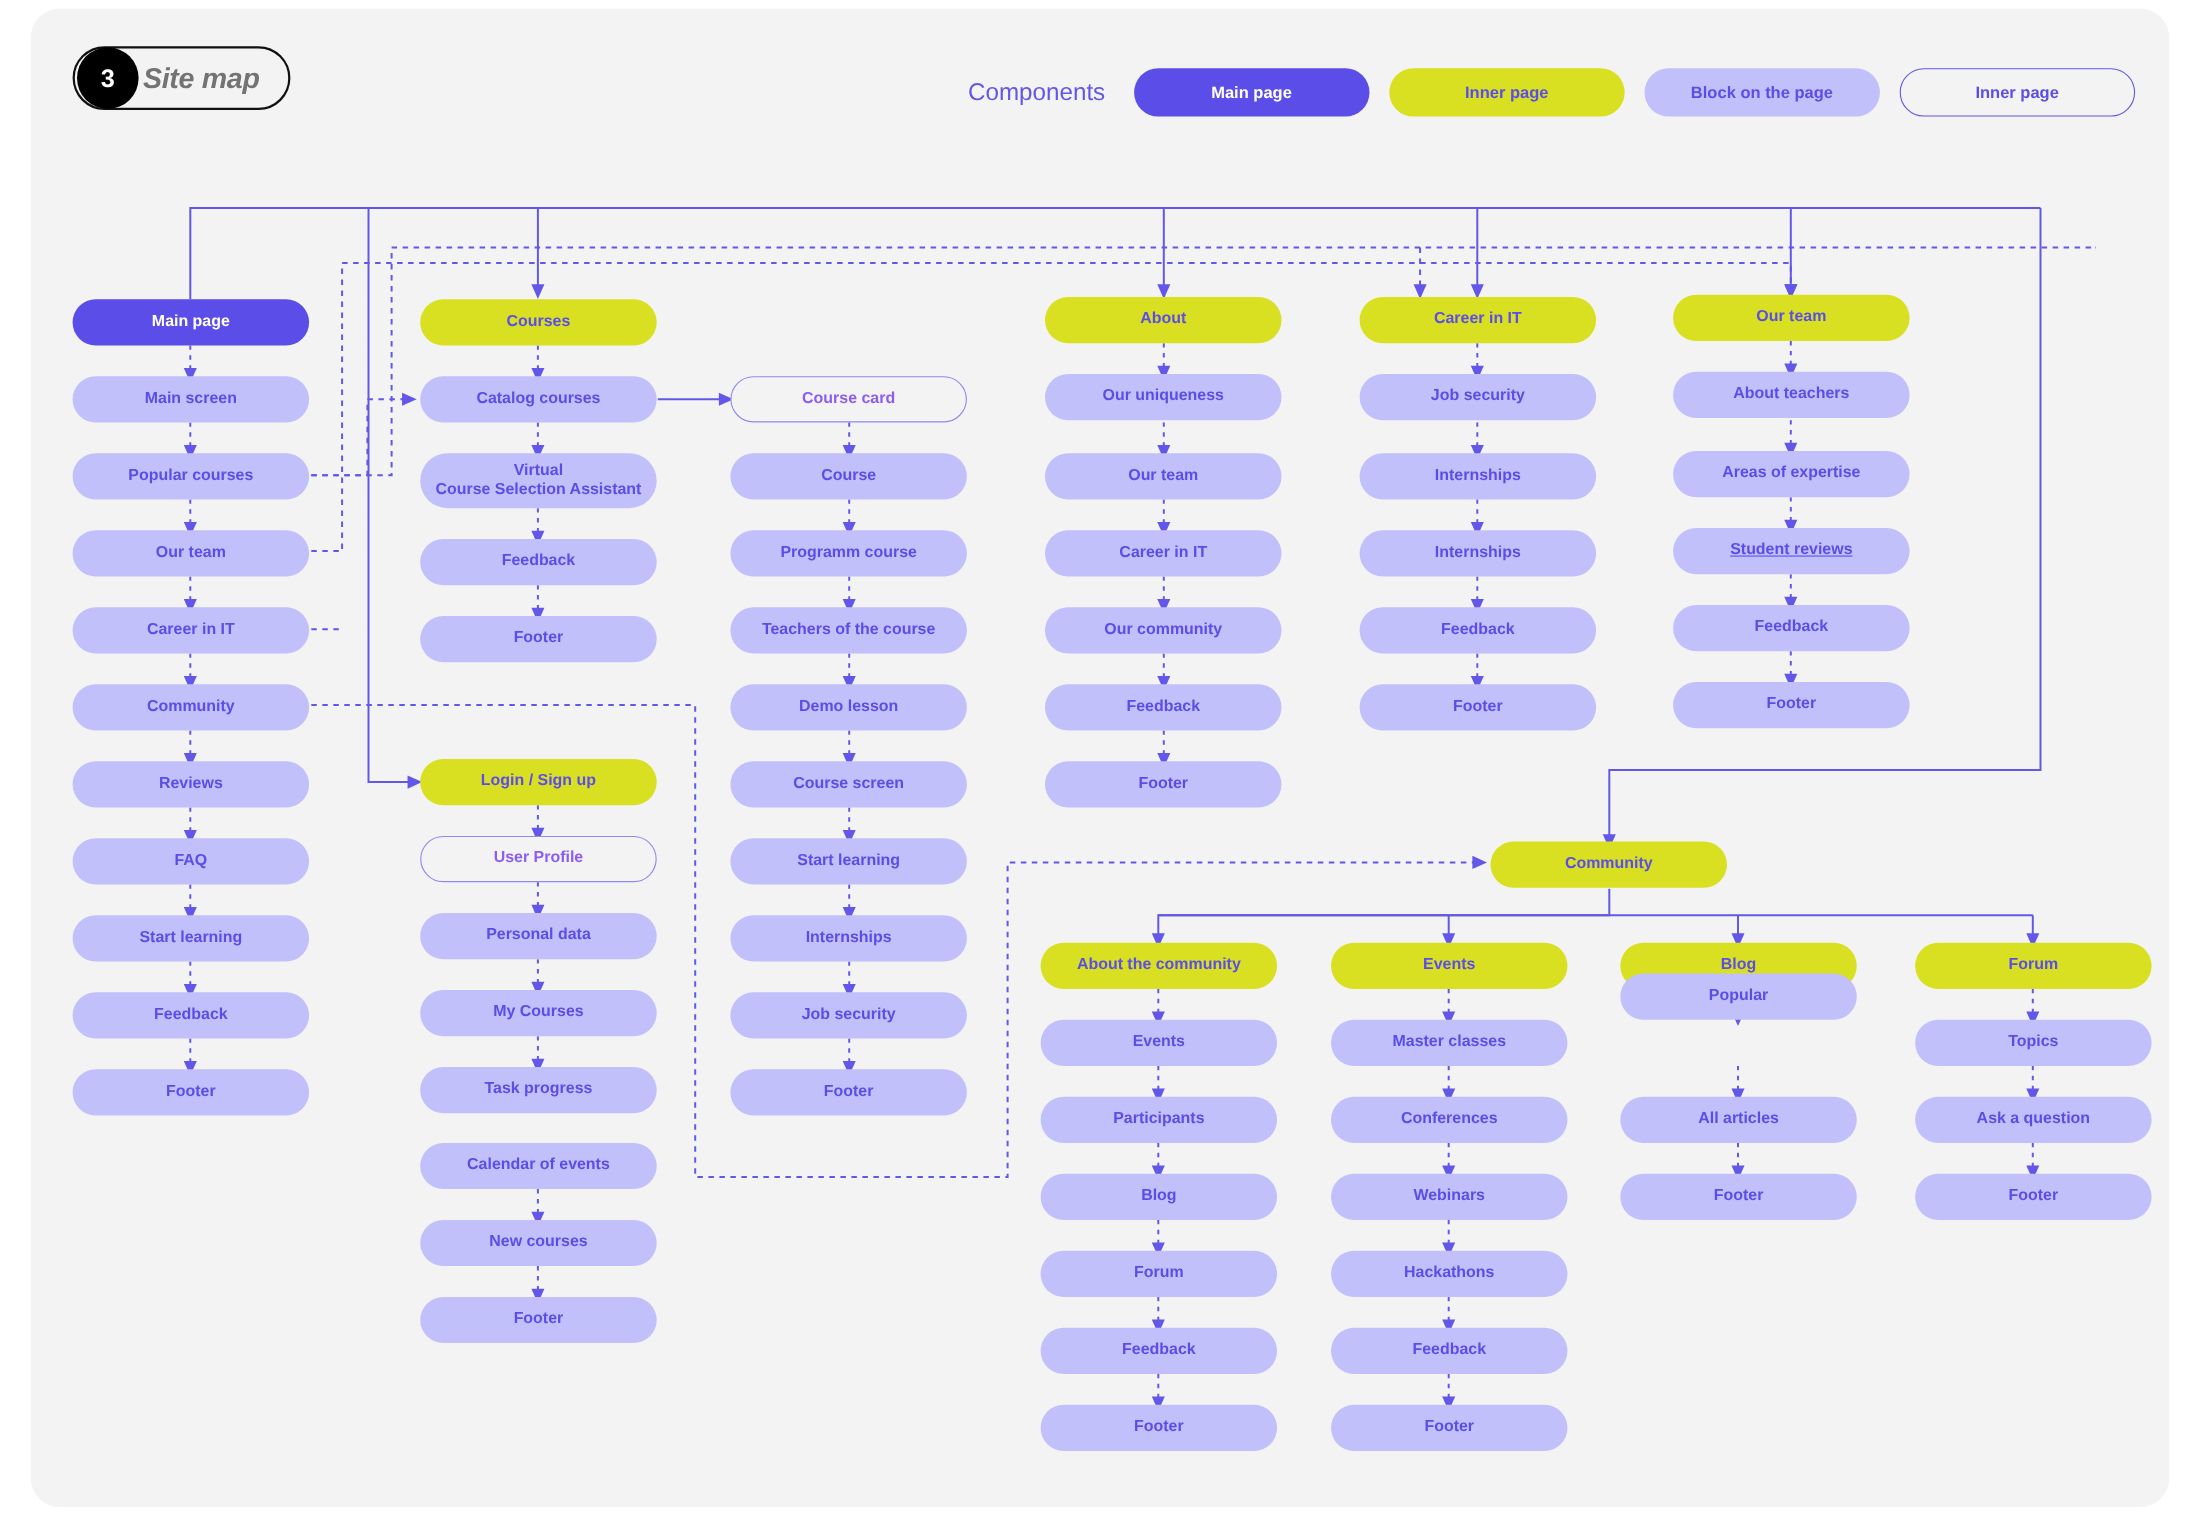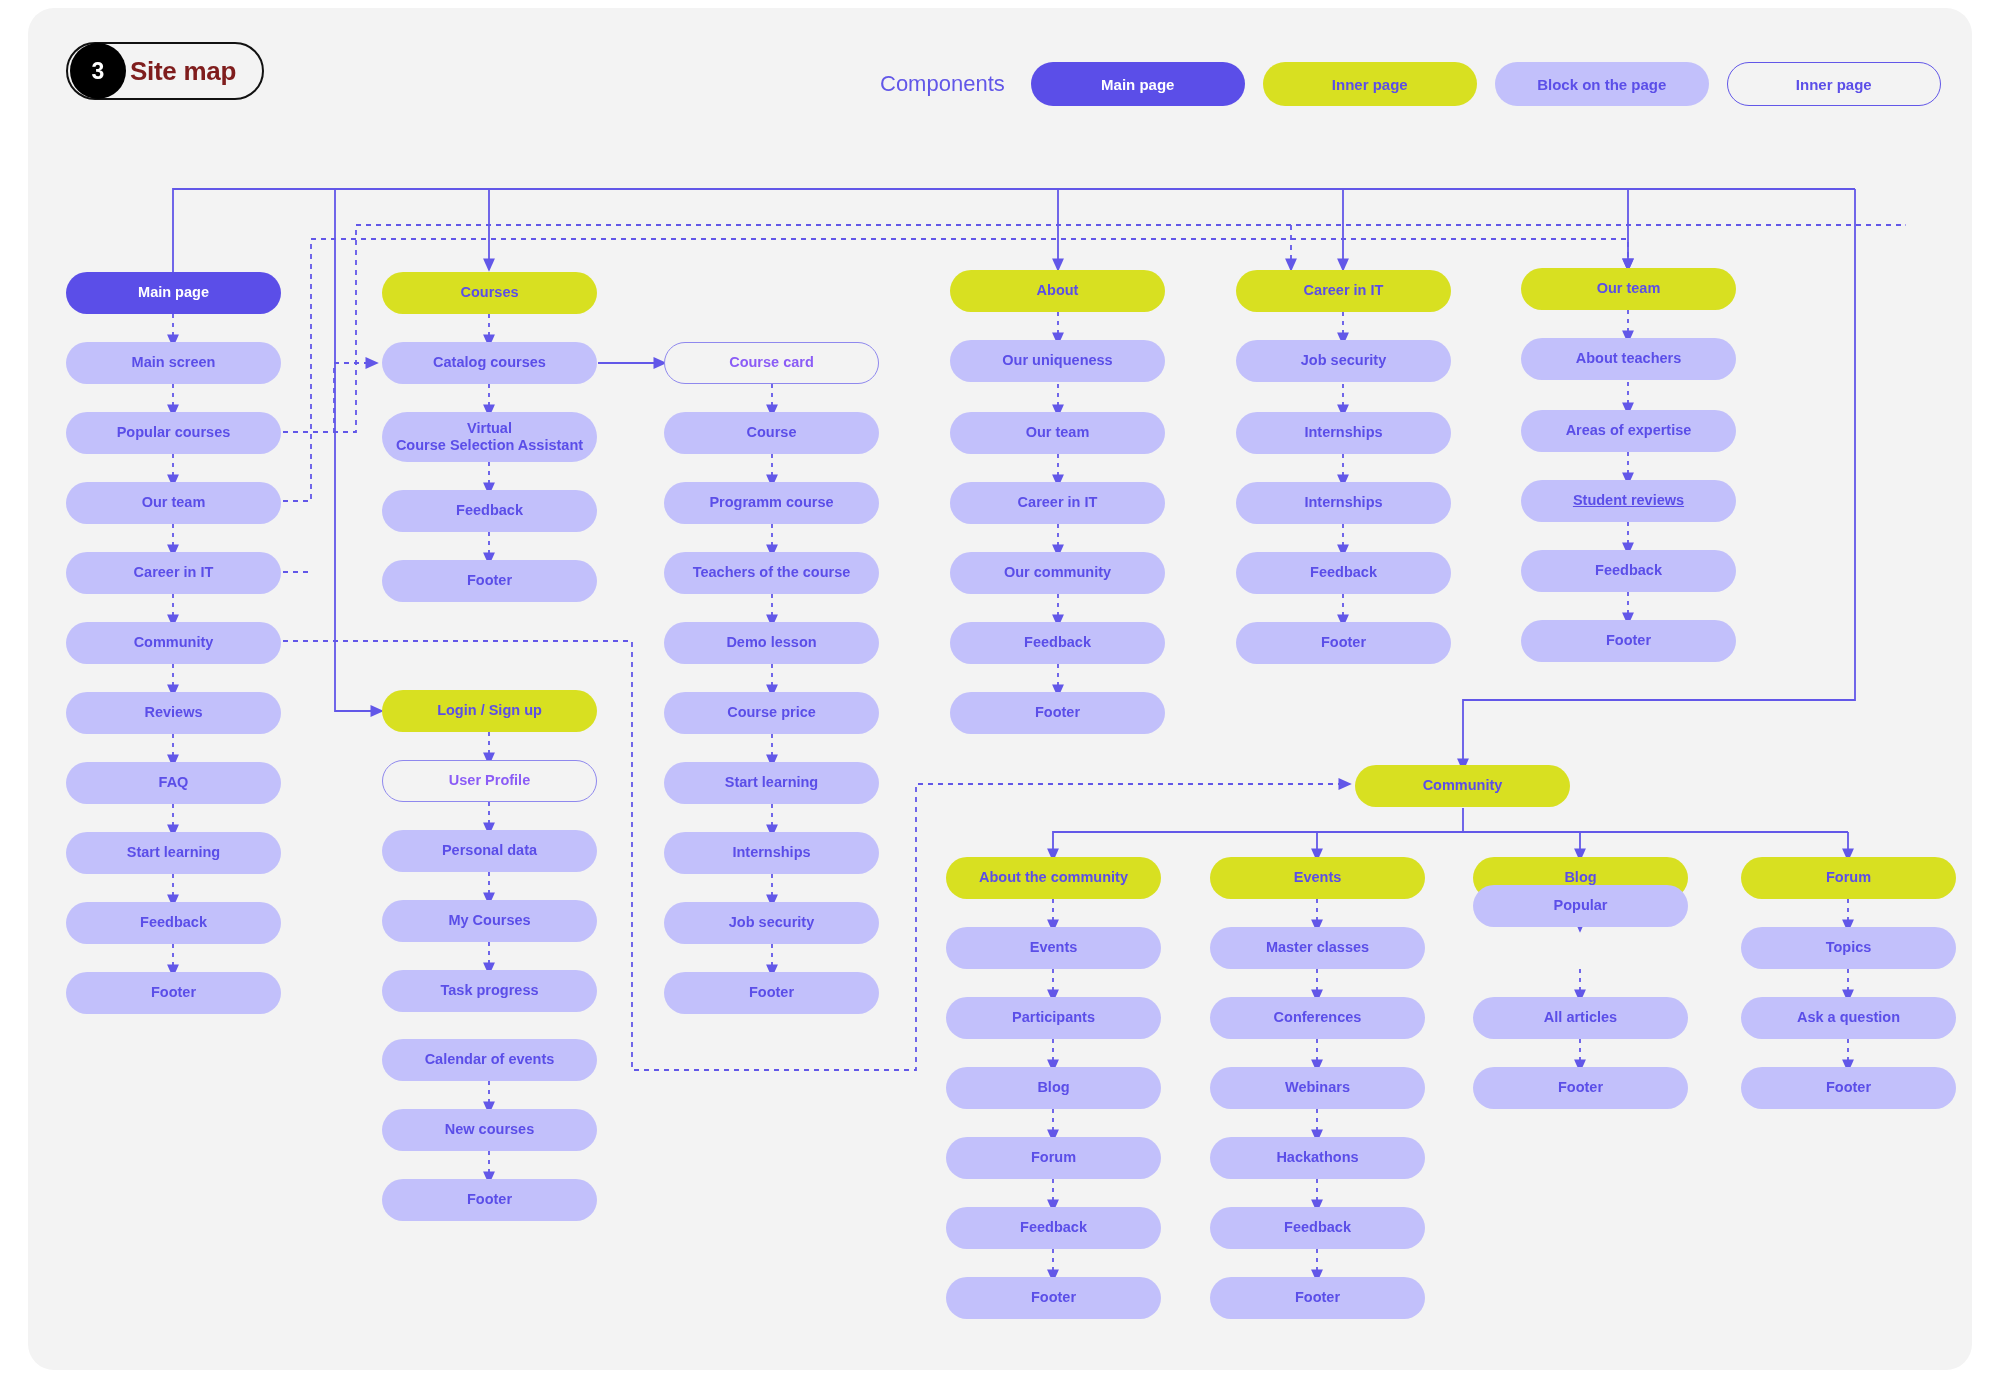"Site map" .title-pill .ttl { color: #7f1d1d -> #737373; font-style: none -> italic }
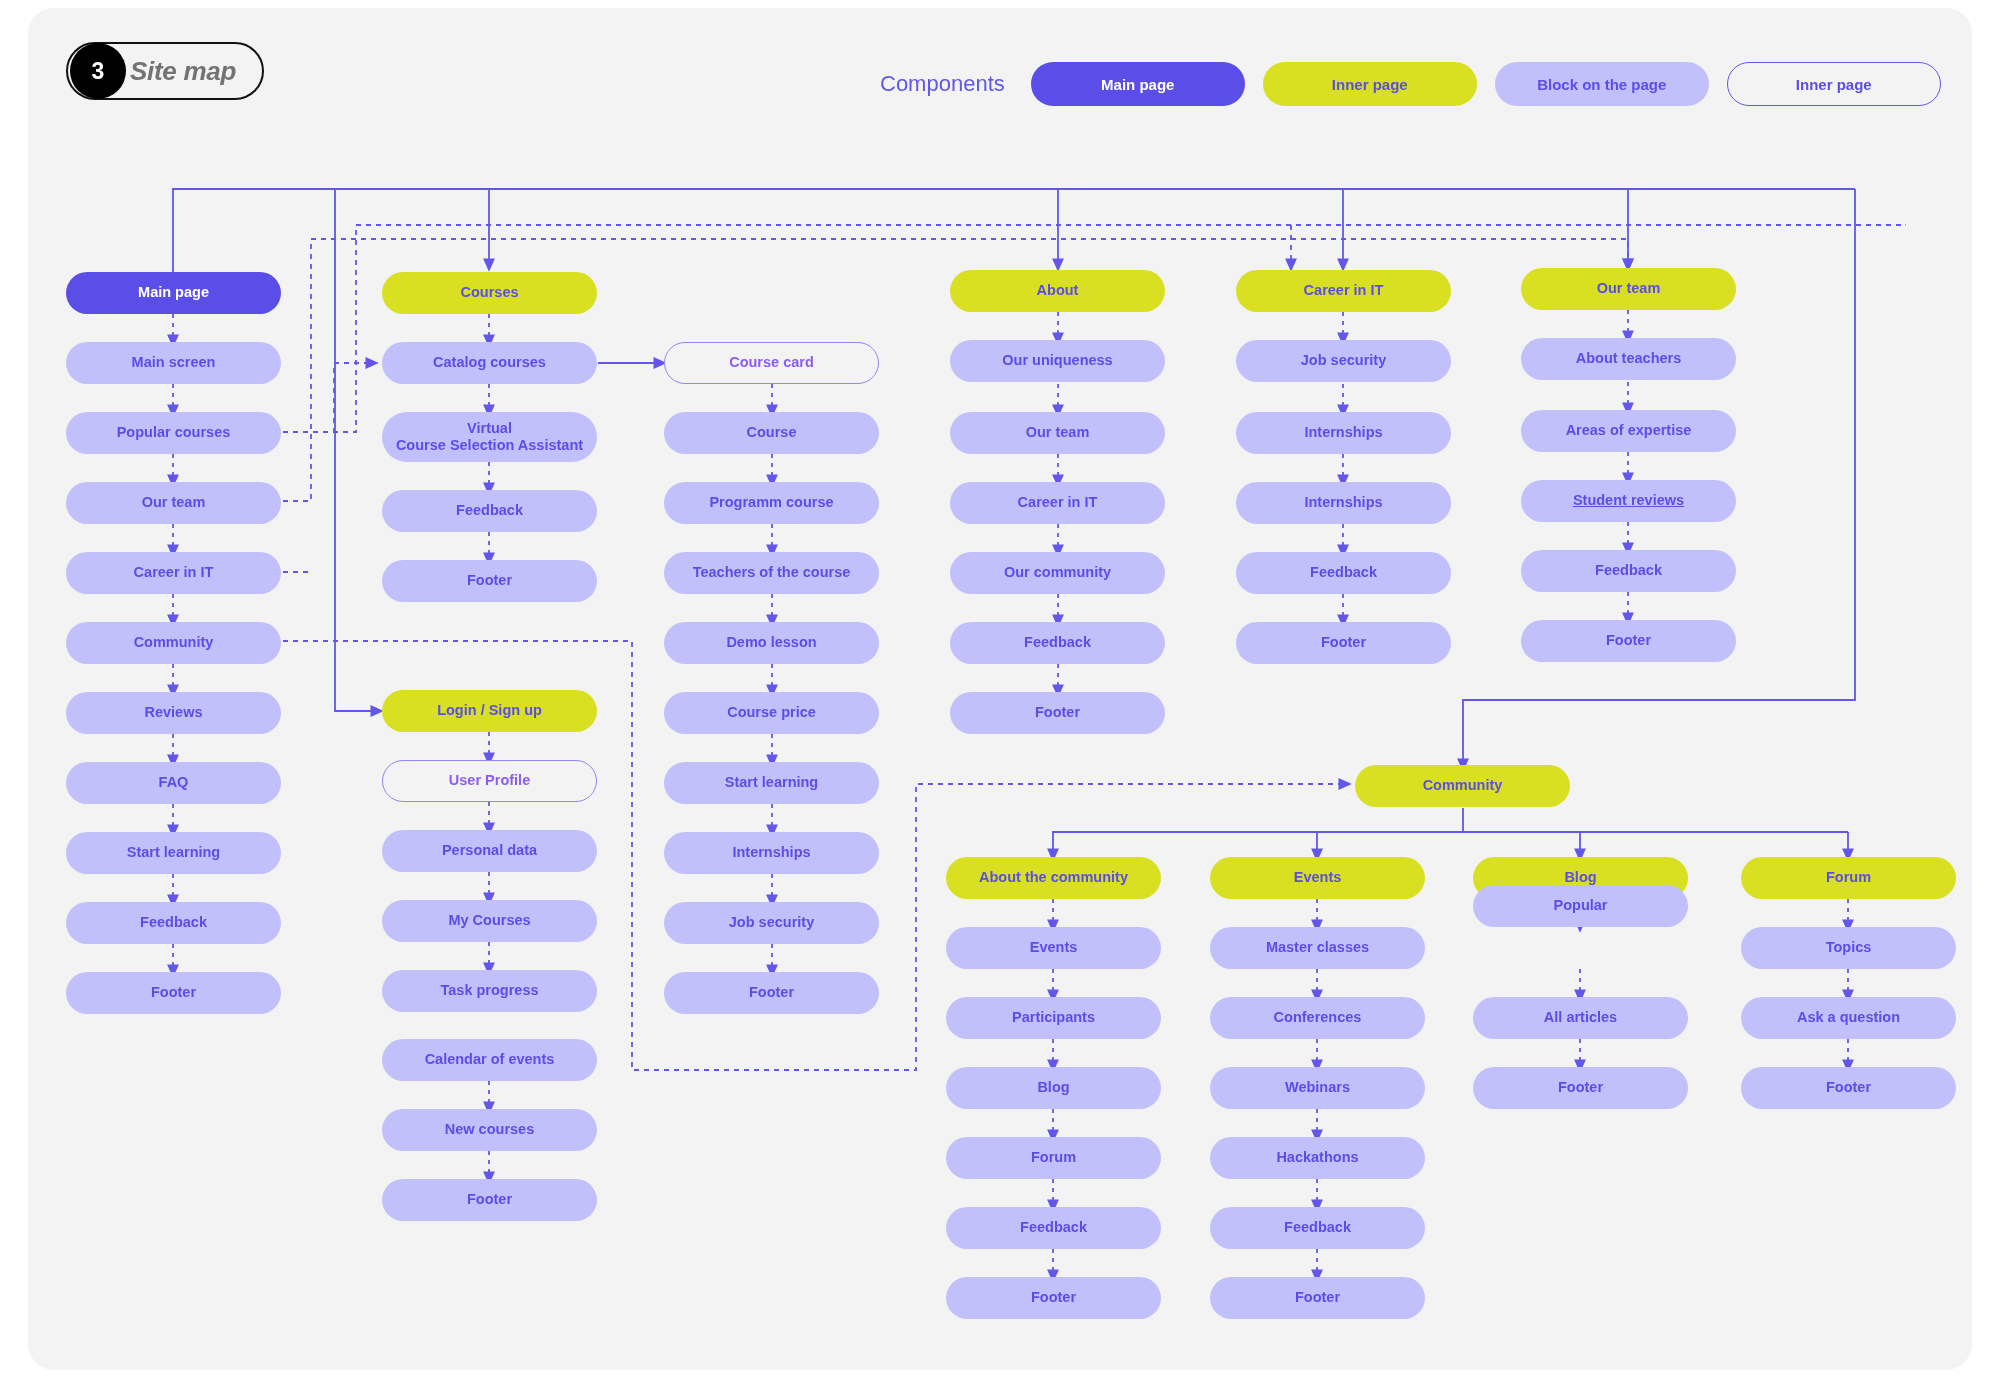"Course price" div.node { text: price -> screen }
